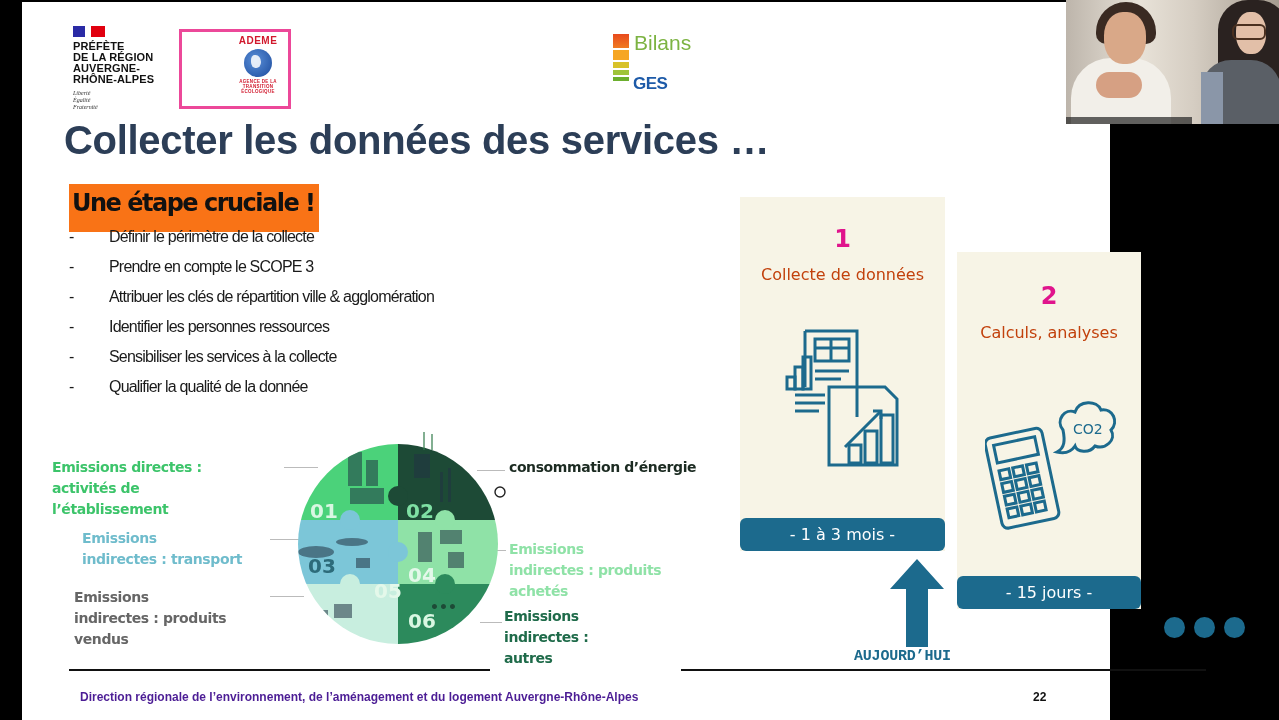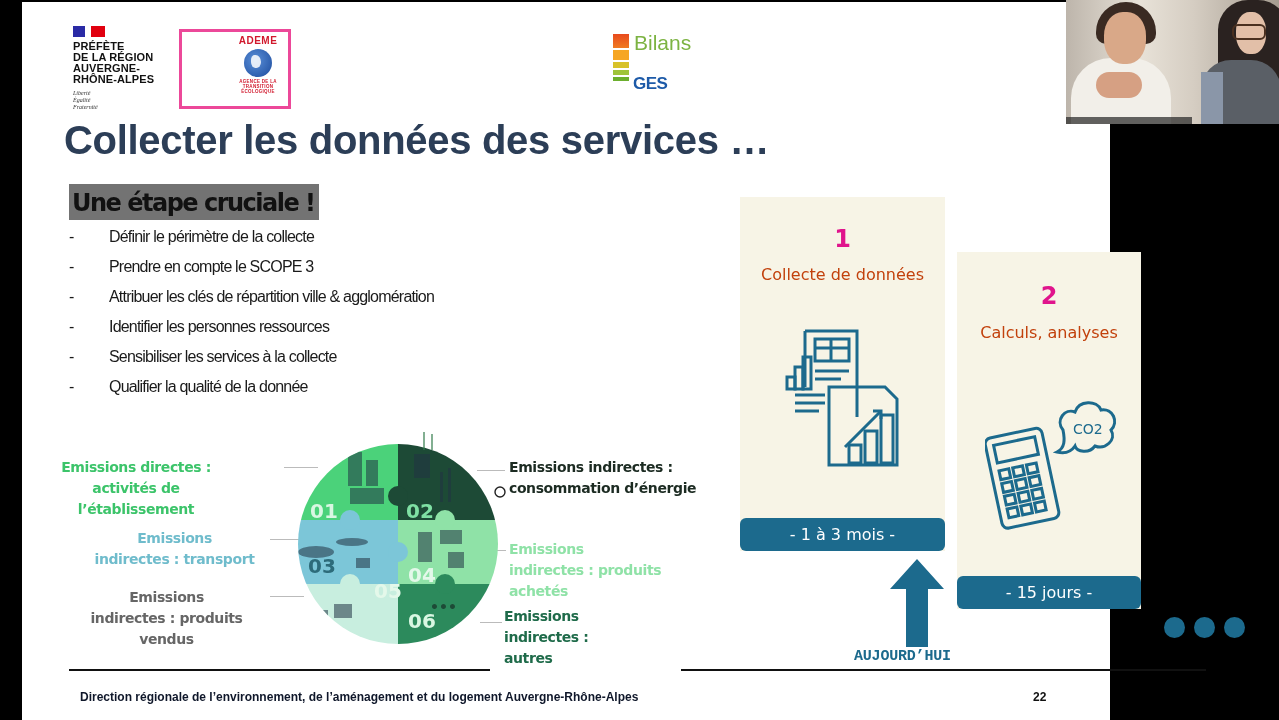"Une étape cruciale !" .highlight { background: #737373 -> #f97316; padding: 2px 4px 0 3px -> 2px 4px 12px 3px }
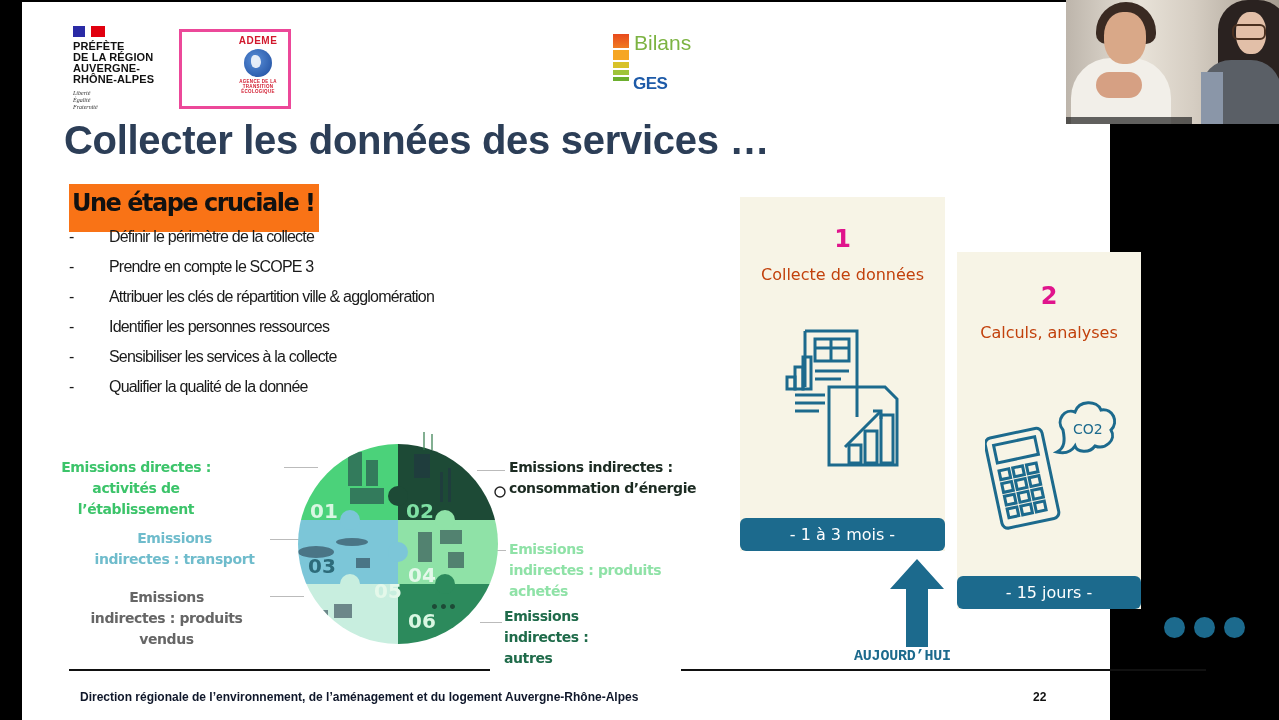"Emissions directes :" .lbl.right { text-align: center -> left }
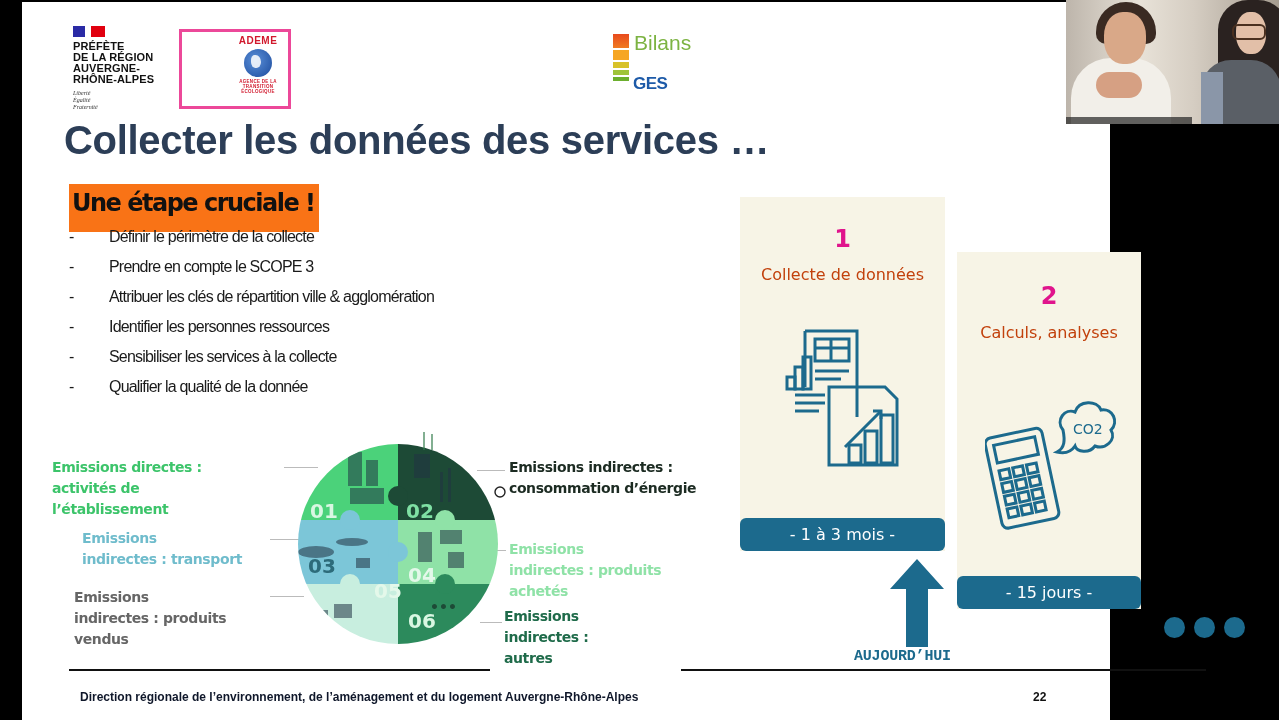"Emissions indirectes :" div { html: <div>Emissions indirectes :</div> -> none }
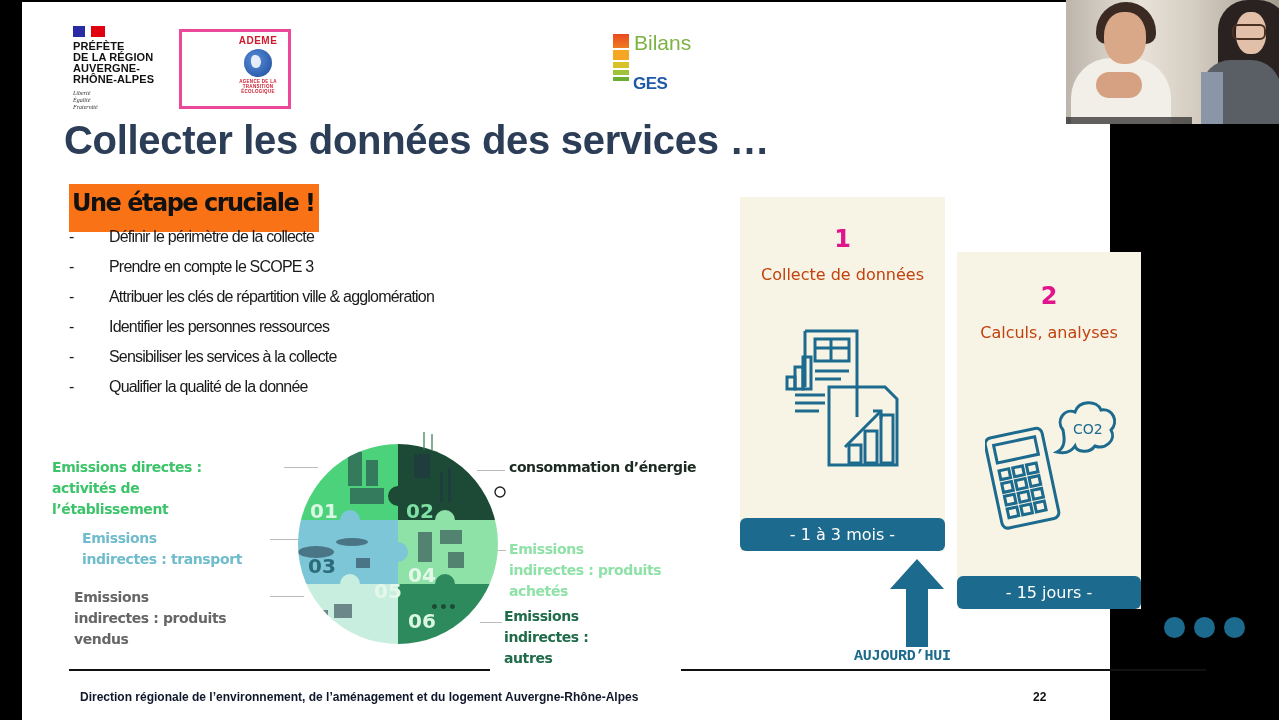"Direction régionale de l’environnement," .footer { color: #0f172a -> #4c1d95 }
